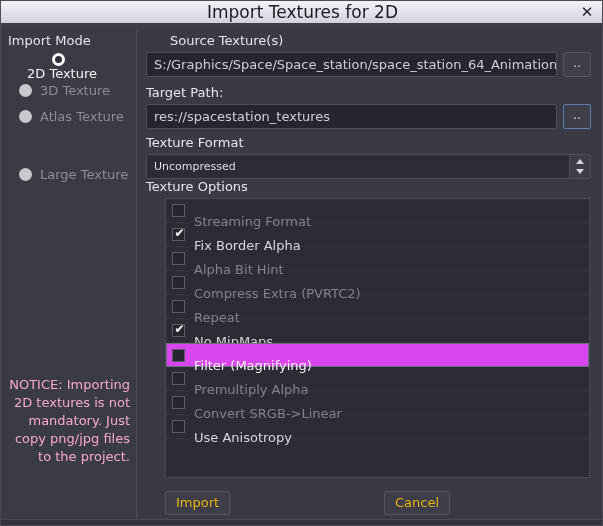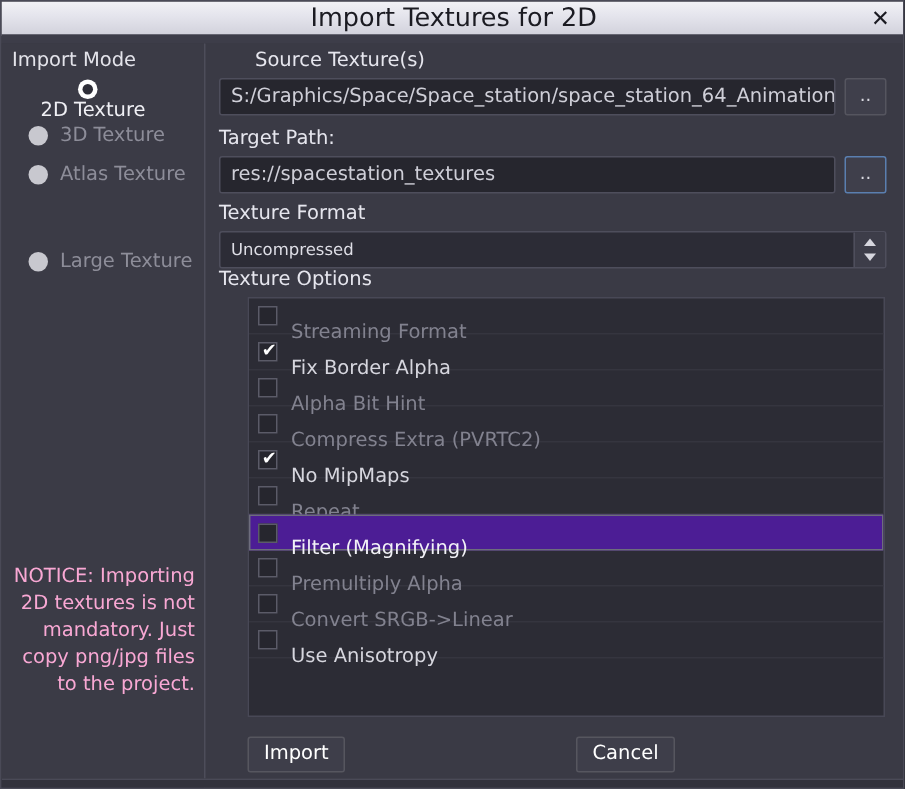"No MipMaps" div.option-row { order: before "Repeat" -> after "Repeat" }
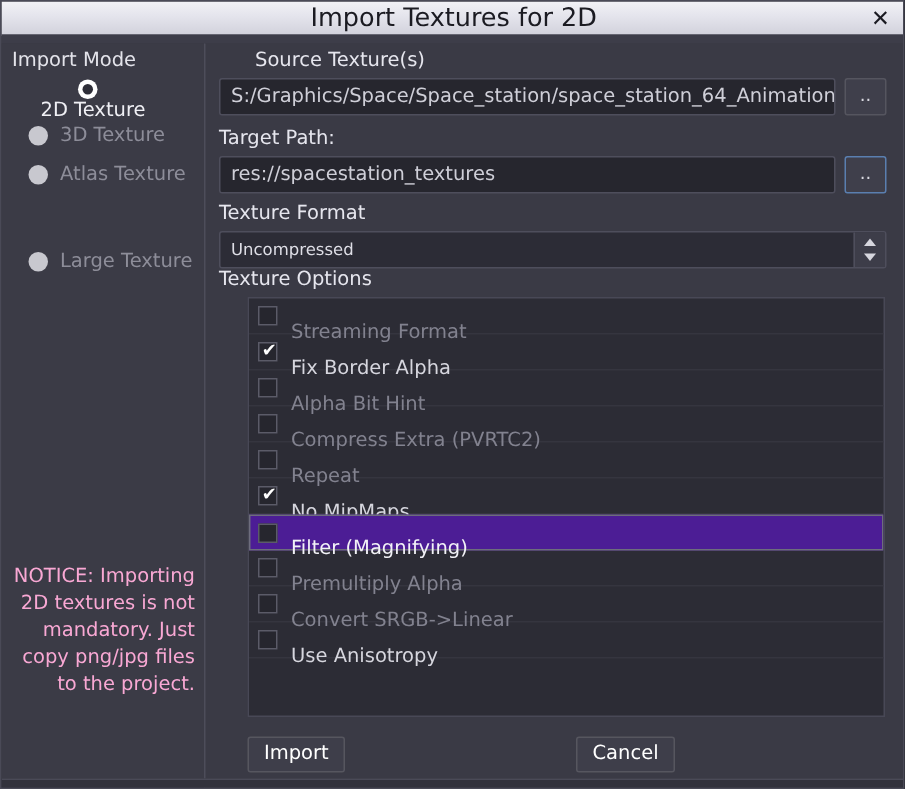"Filter (Magnifying)" .option-row.highlight { background: #4c1d95 -> #d946ef }
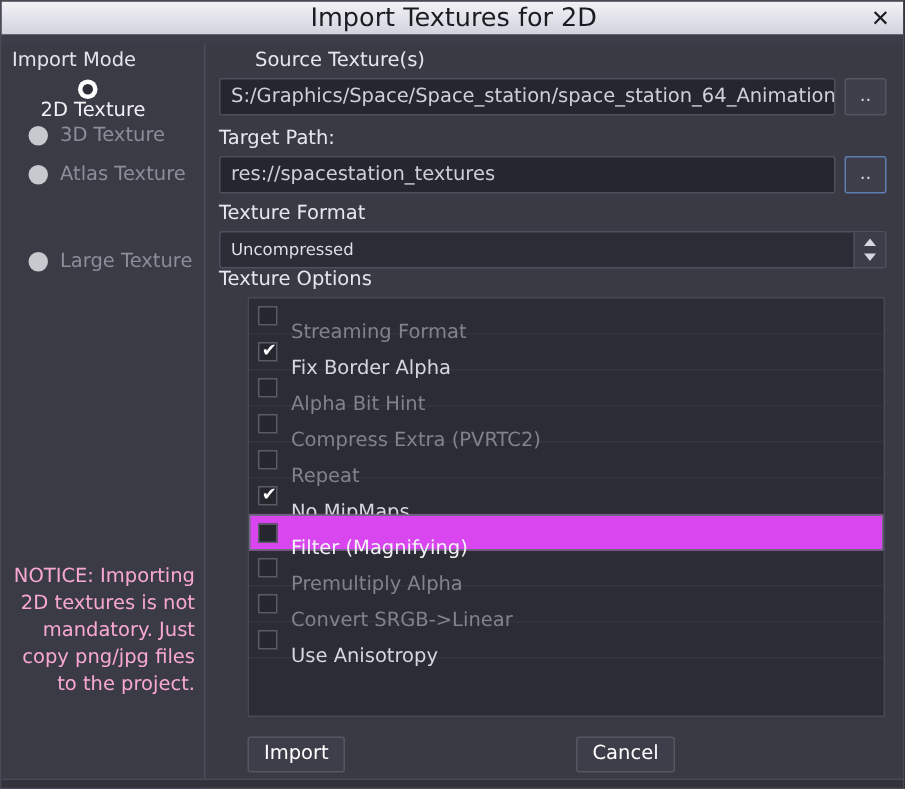"Import" .dlg-btn { color: #ffffff -> #eab308 }
